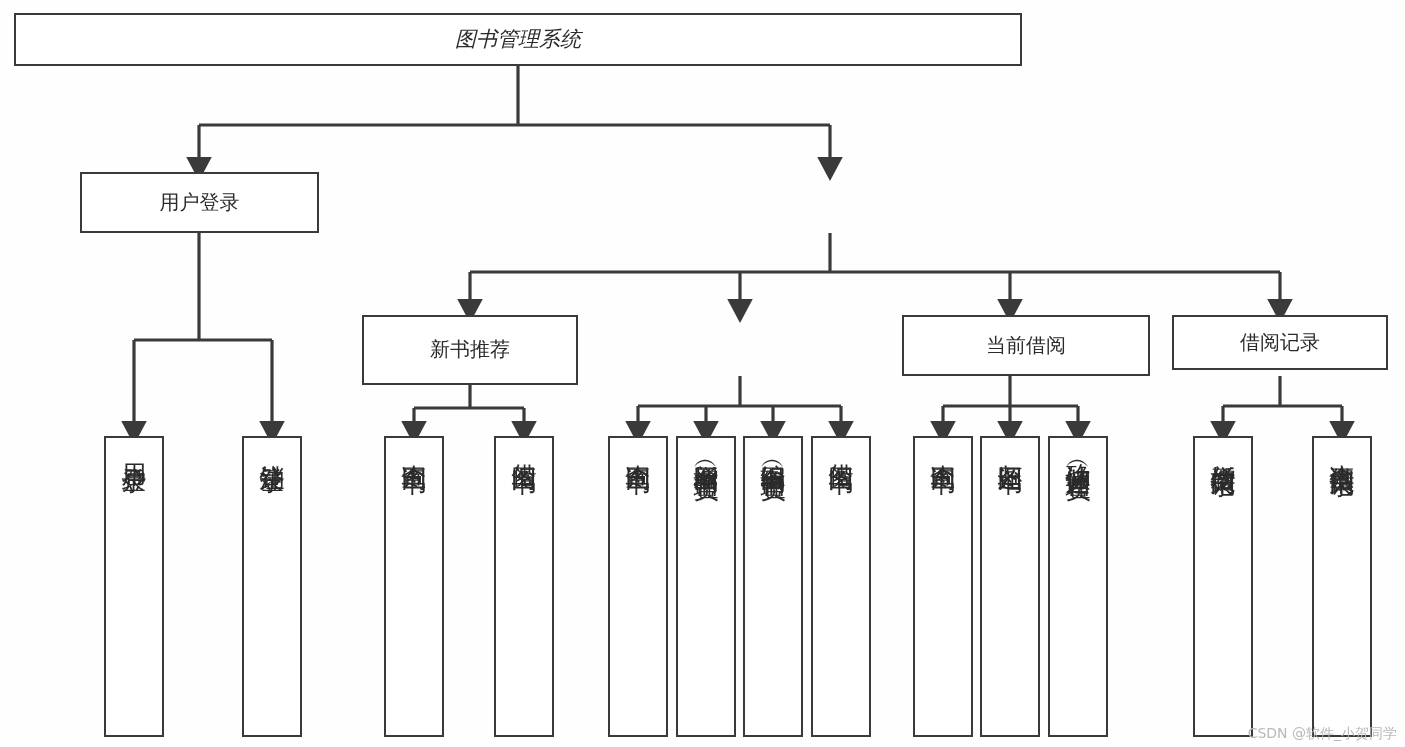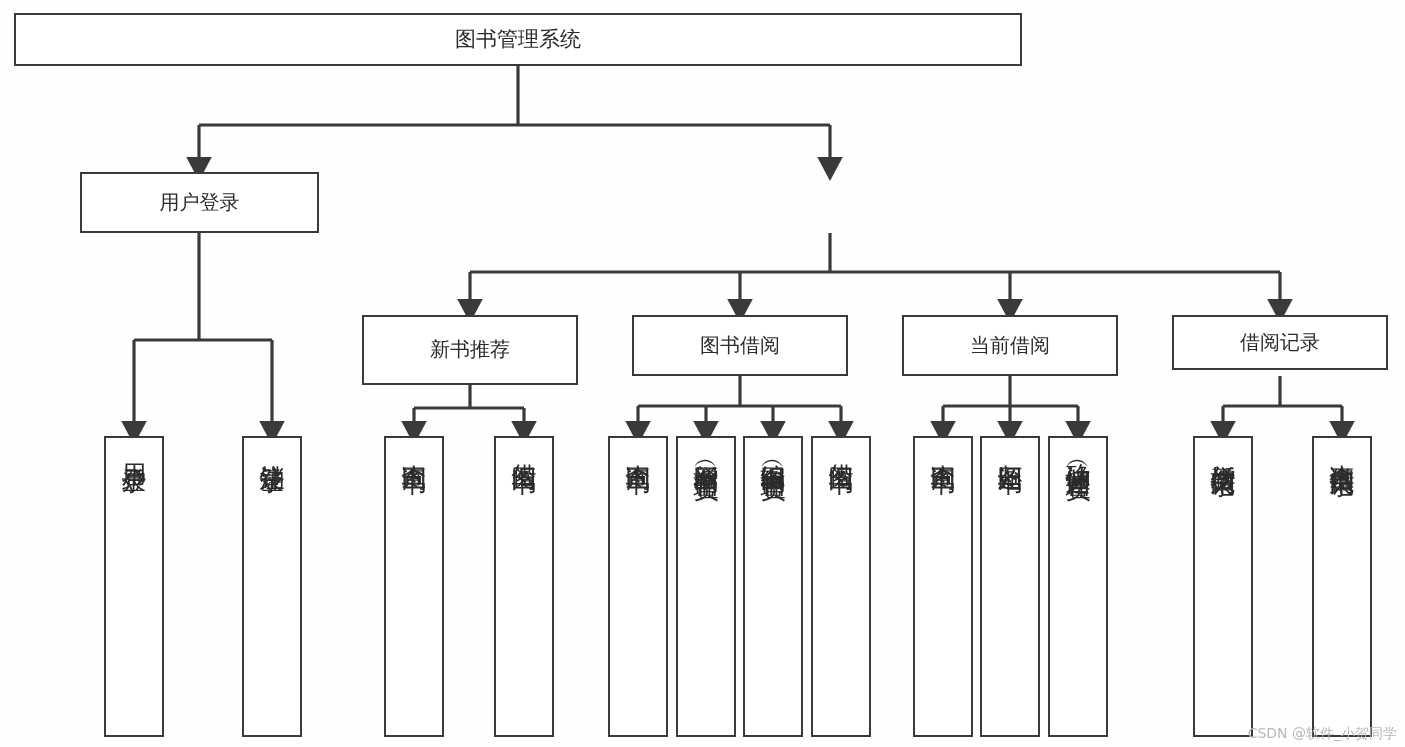"图书管理系统" div.node { font-style: none -> italic }
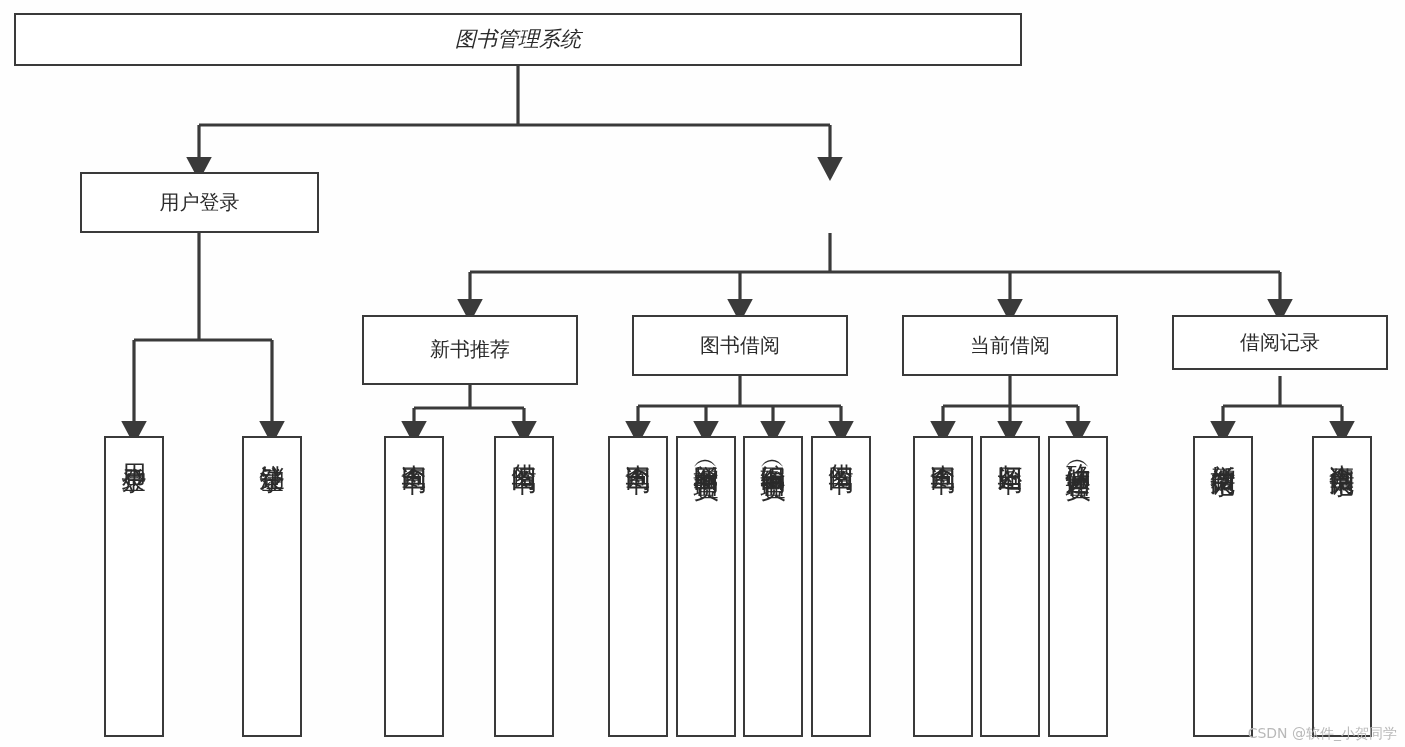"图书借阅" div.node { html: <div> <span>图书借阅</span> </div> -> none }
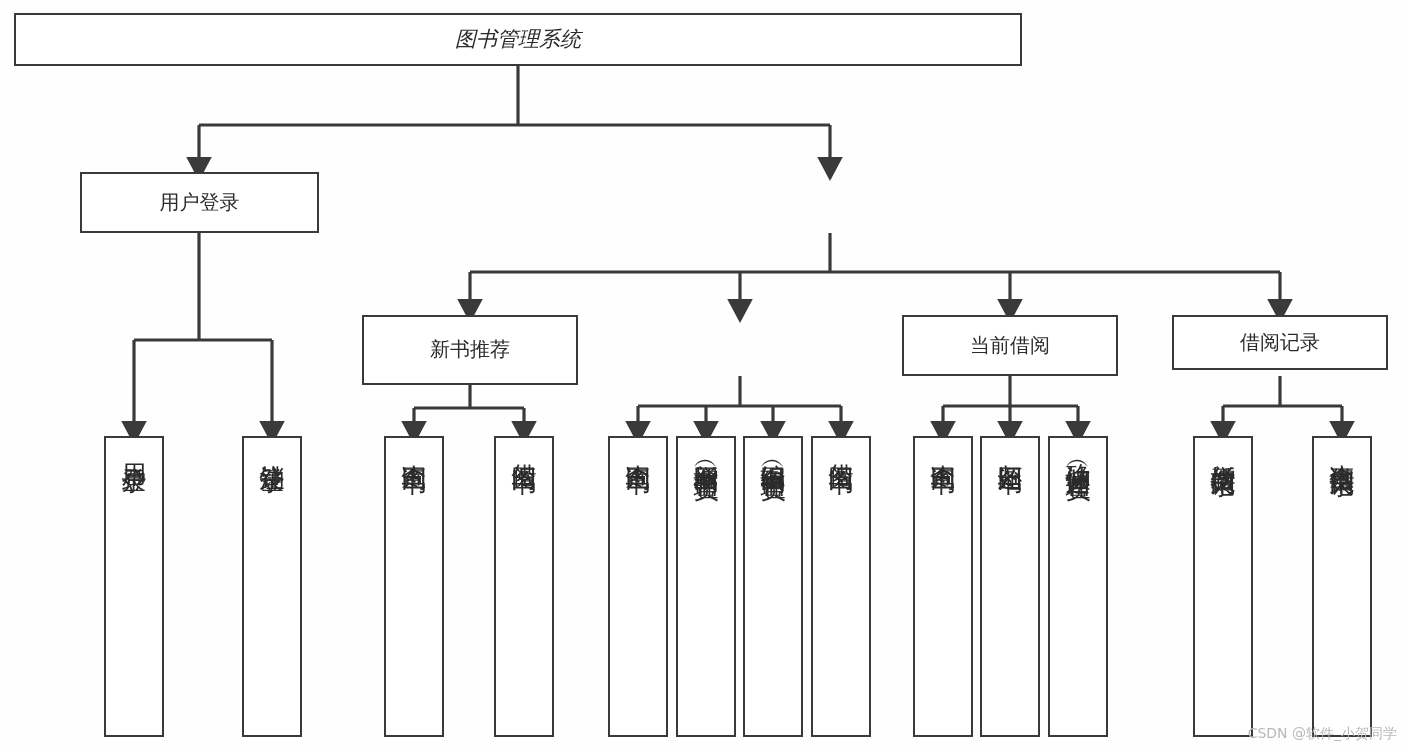"当前借阅" div.node { width: 216px -> 248px }
